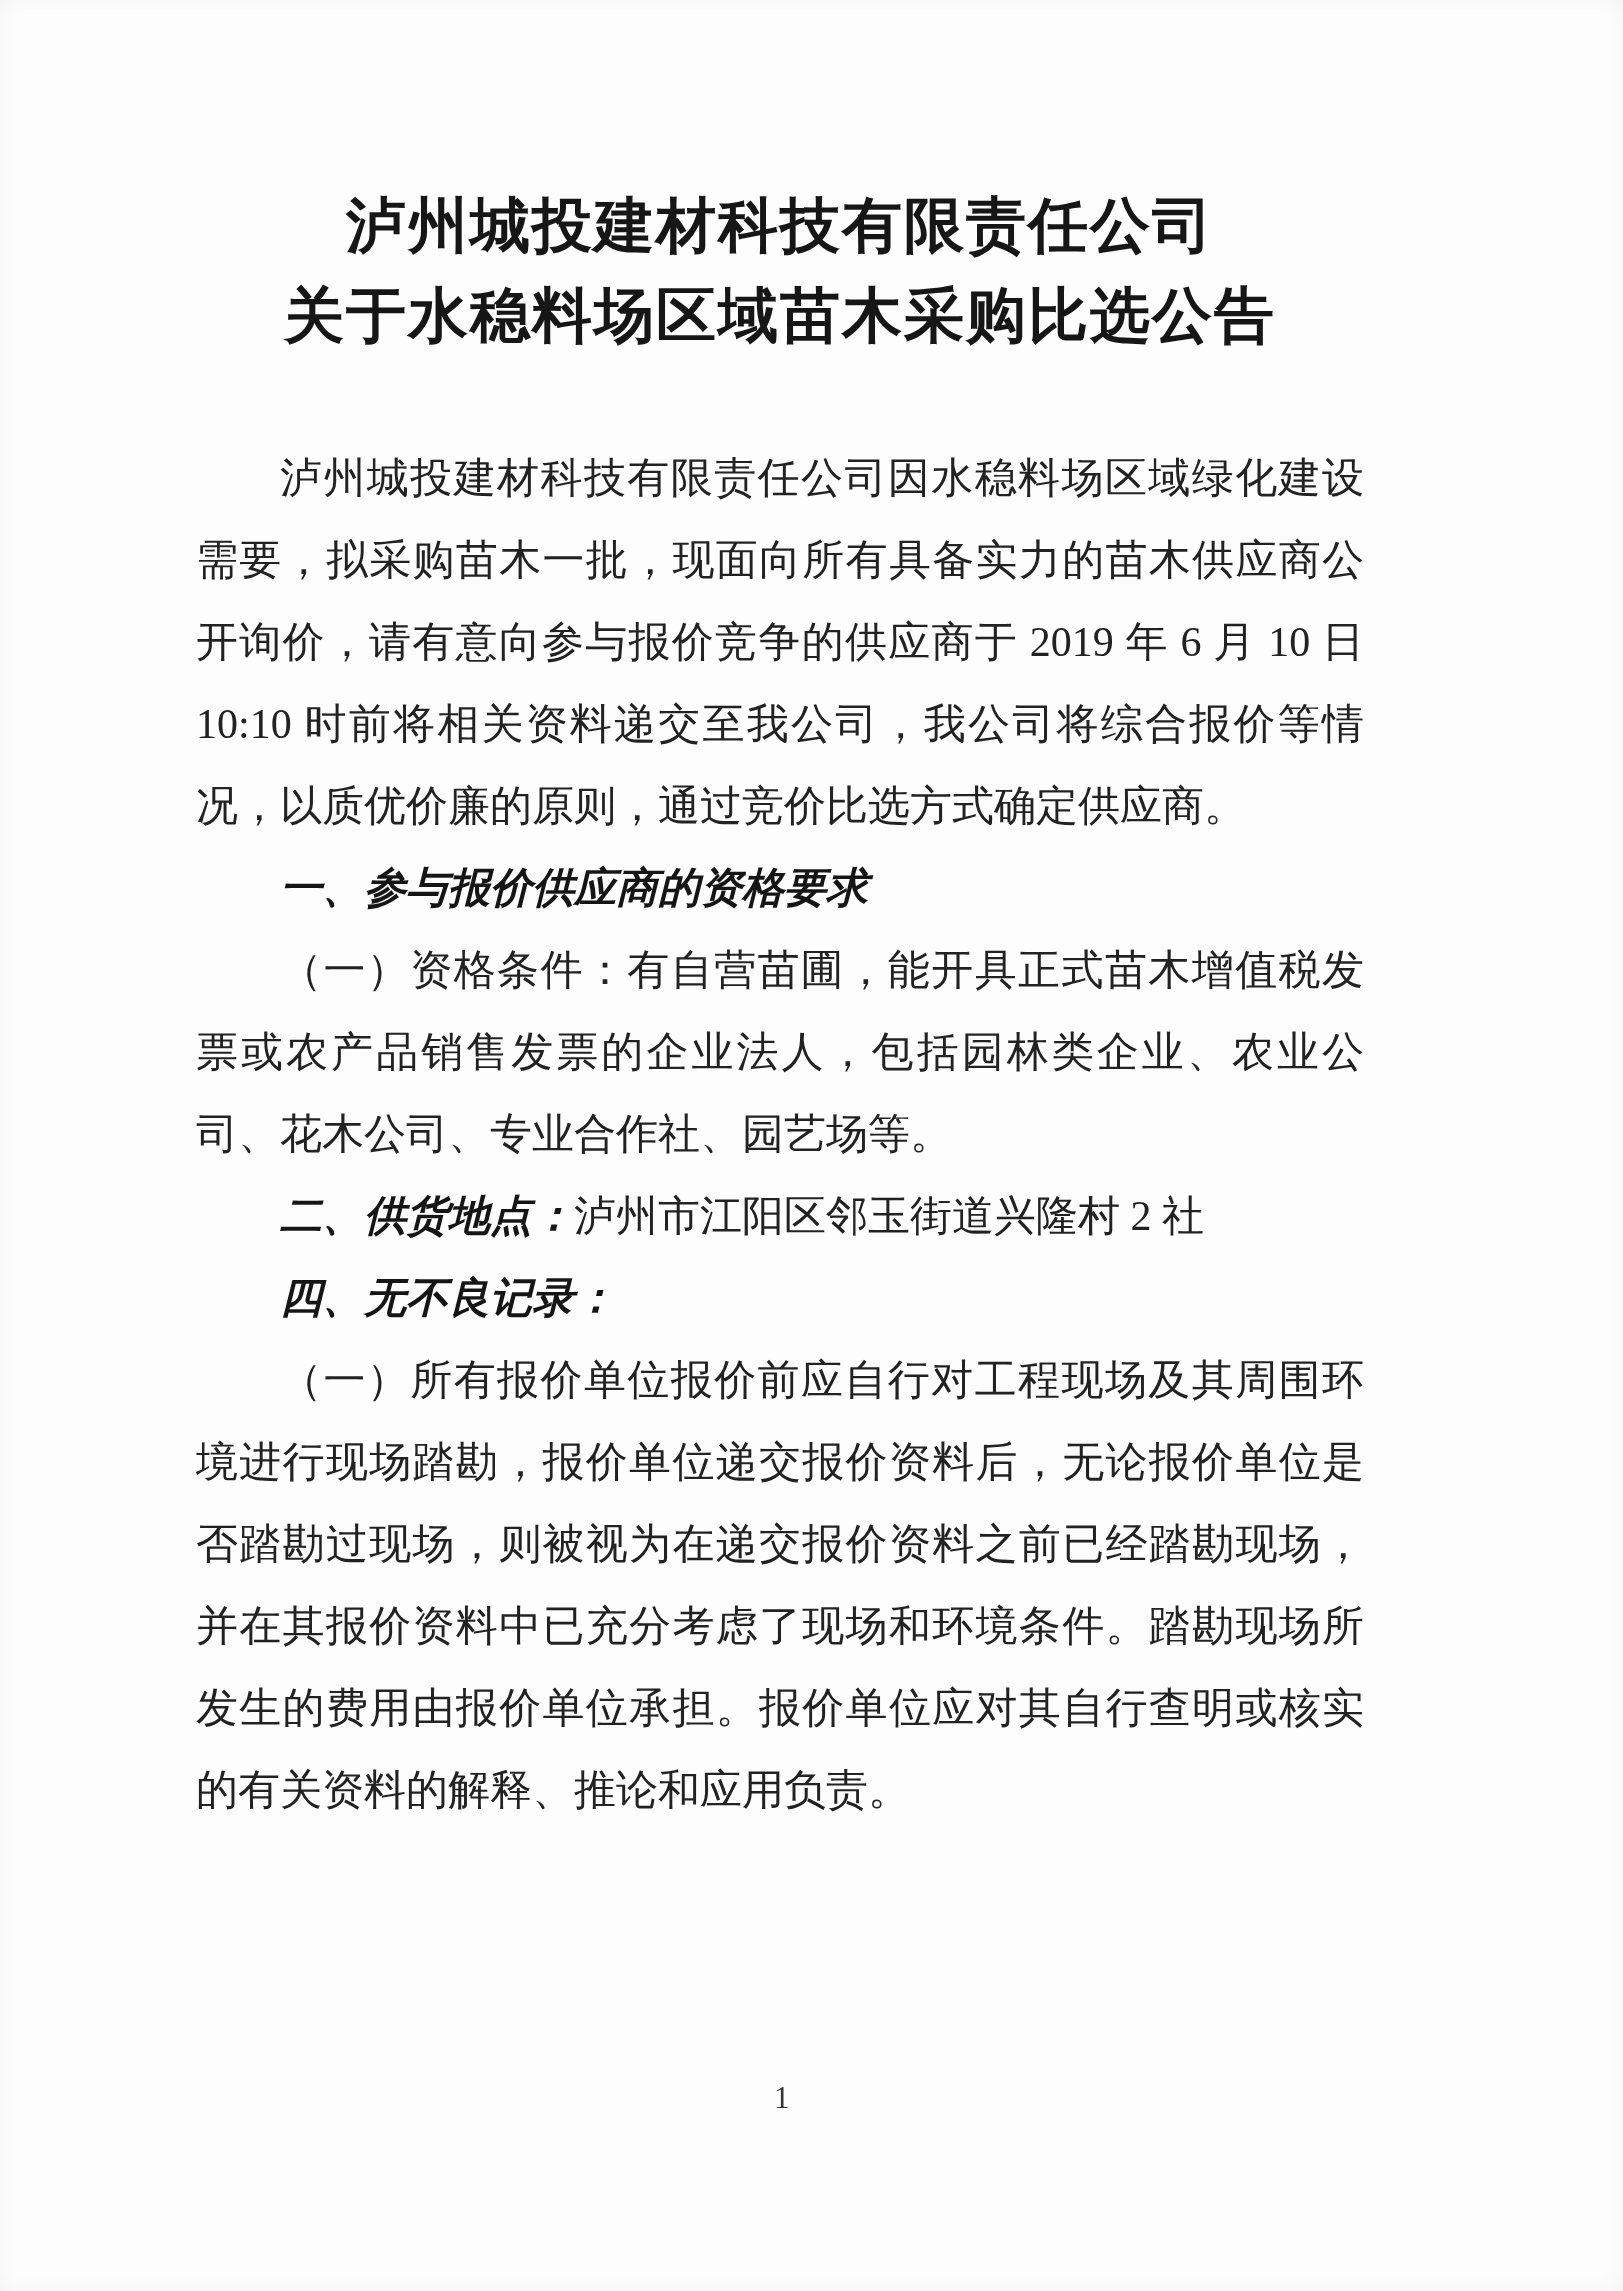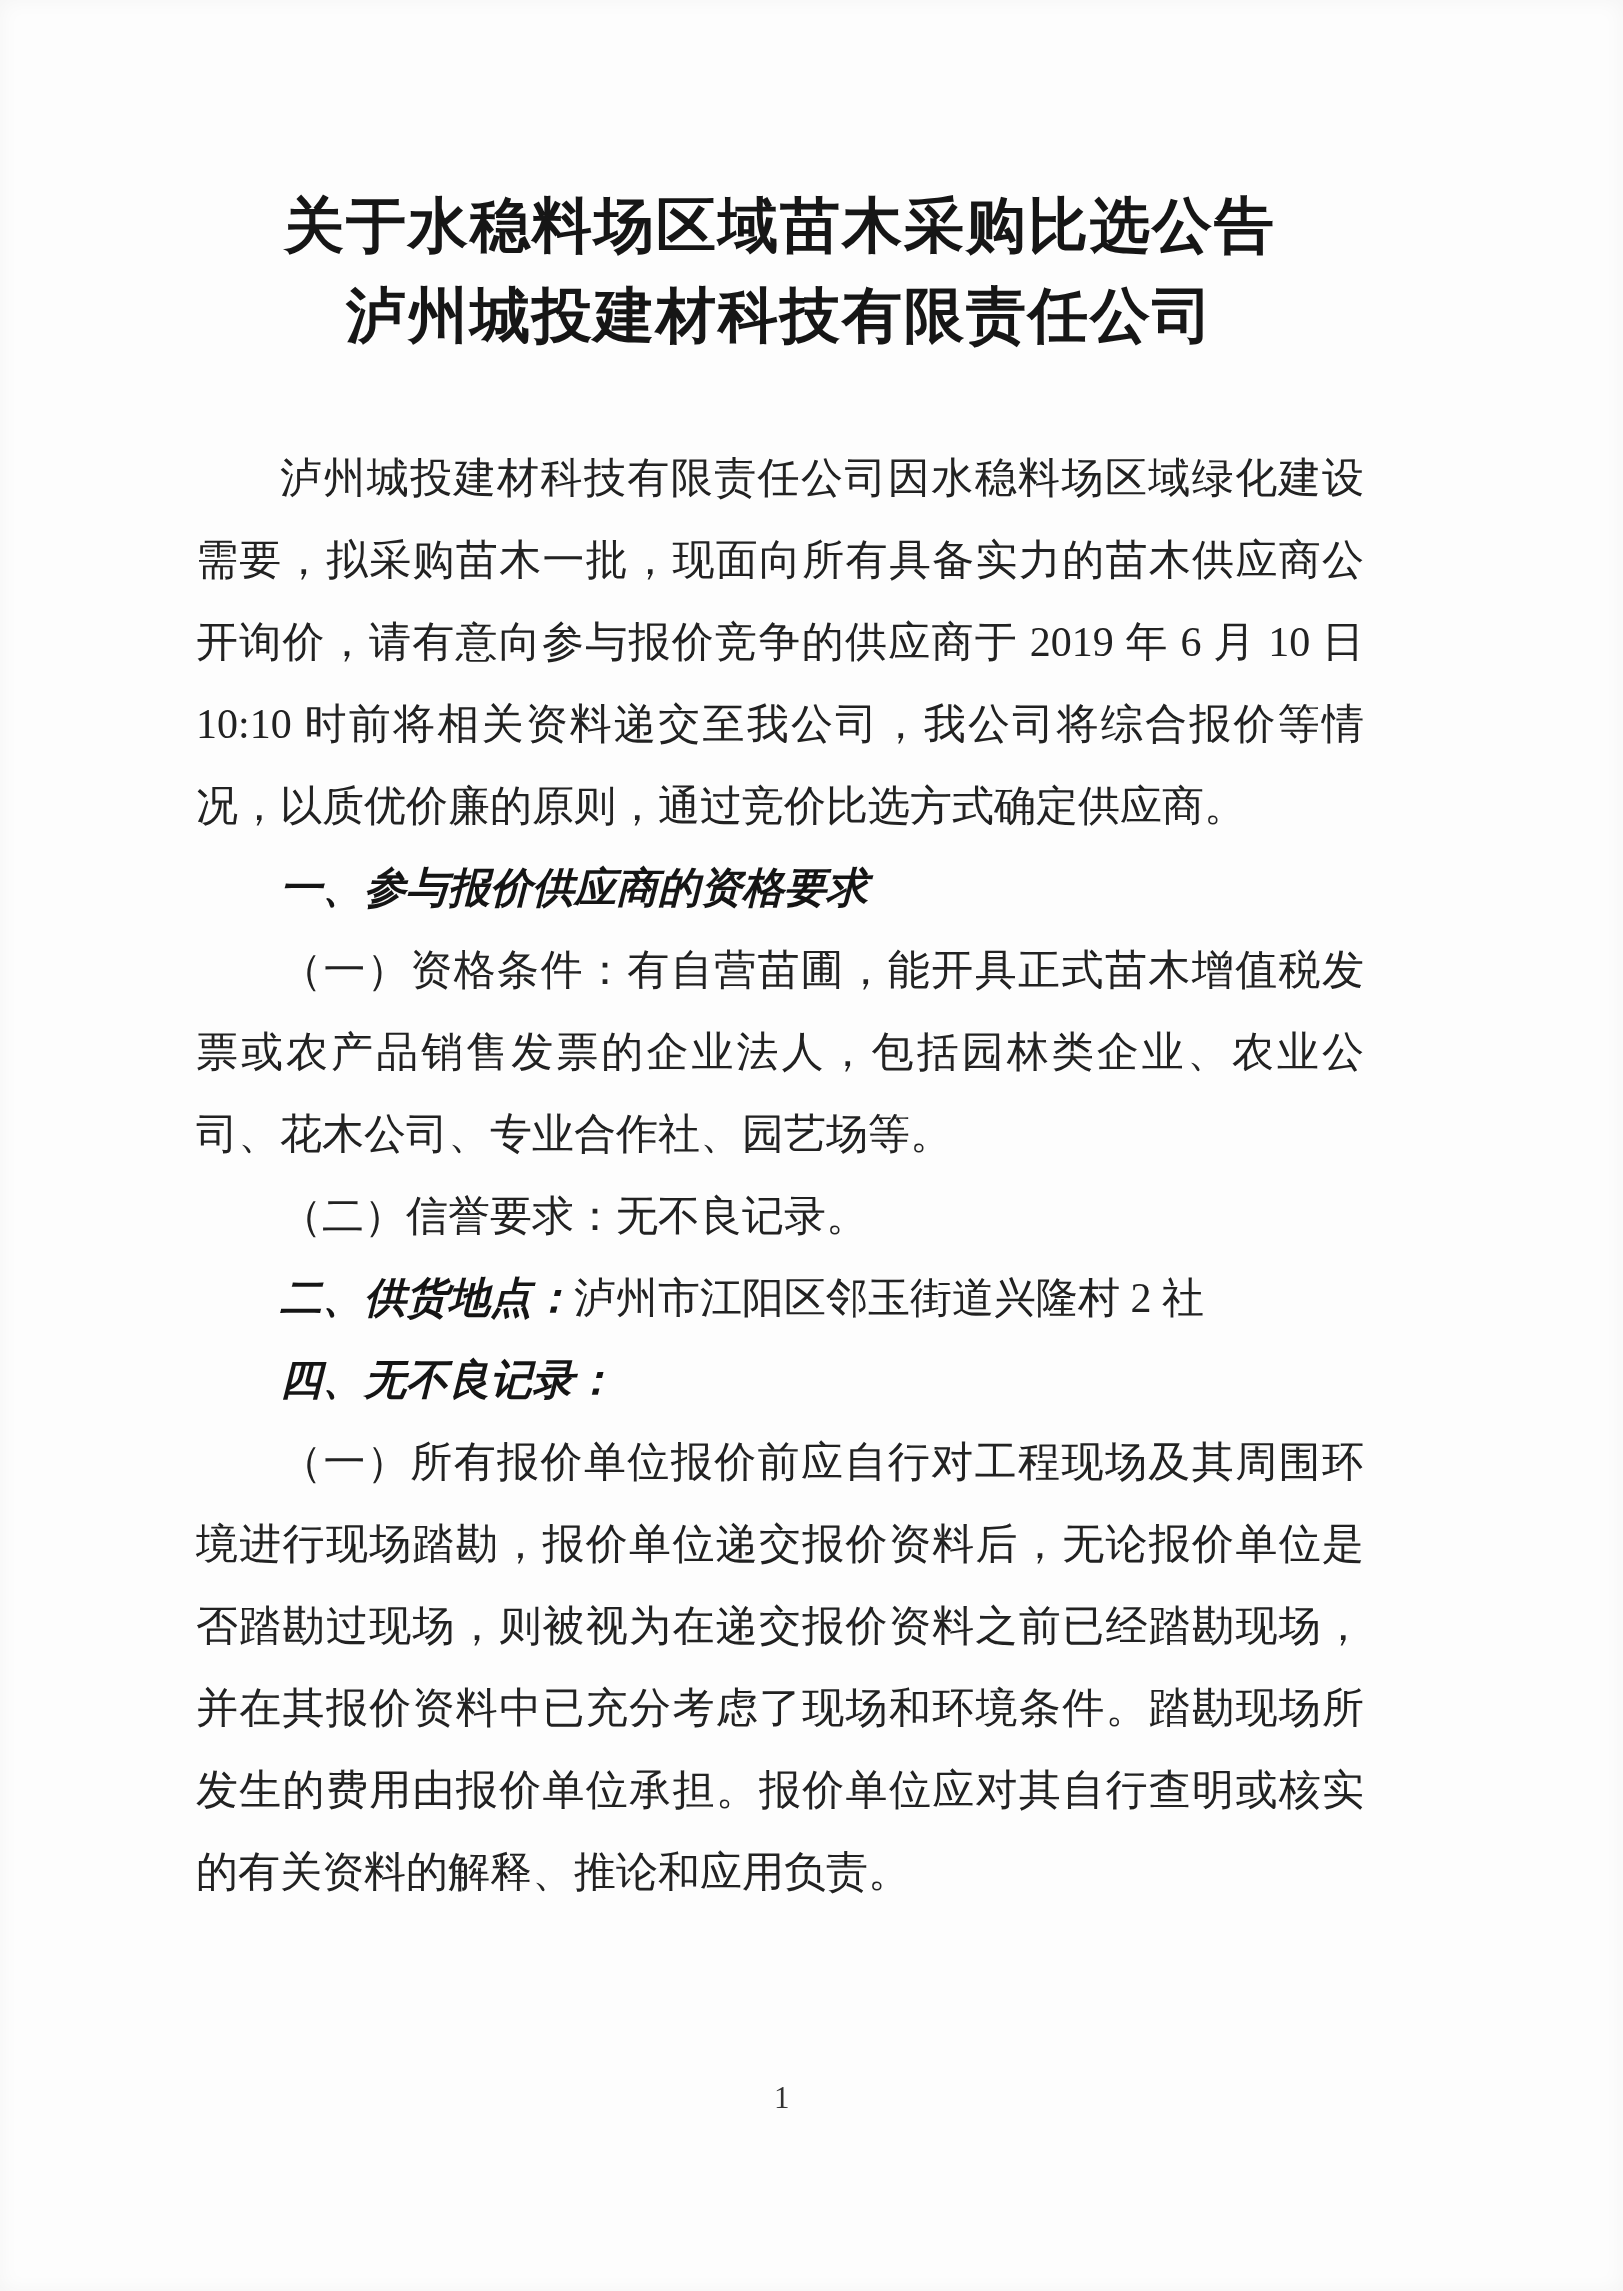"关于水稳料场区域苗木采购比选公告" span.title-line { order: before "泸州城投建材科技有限责任公司" -> after "泸州城投建材科技有限责任公司" }
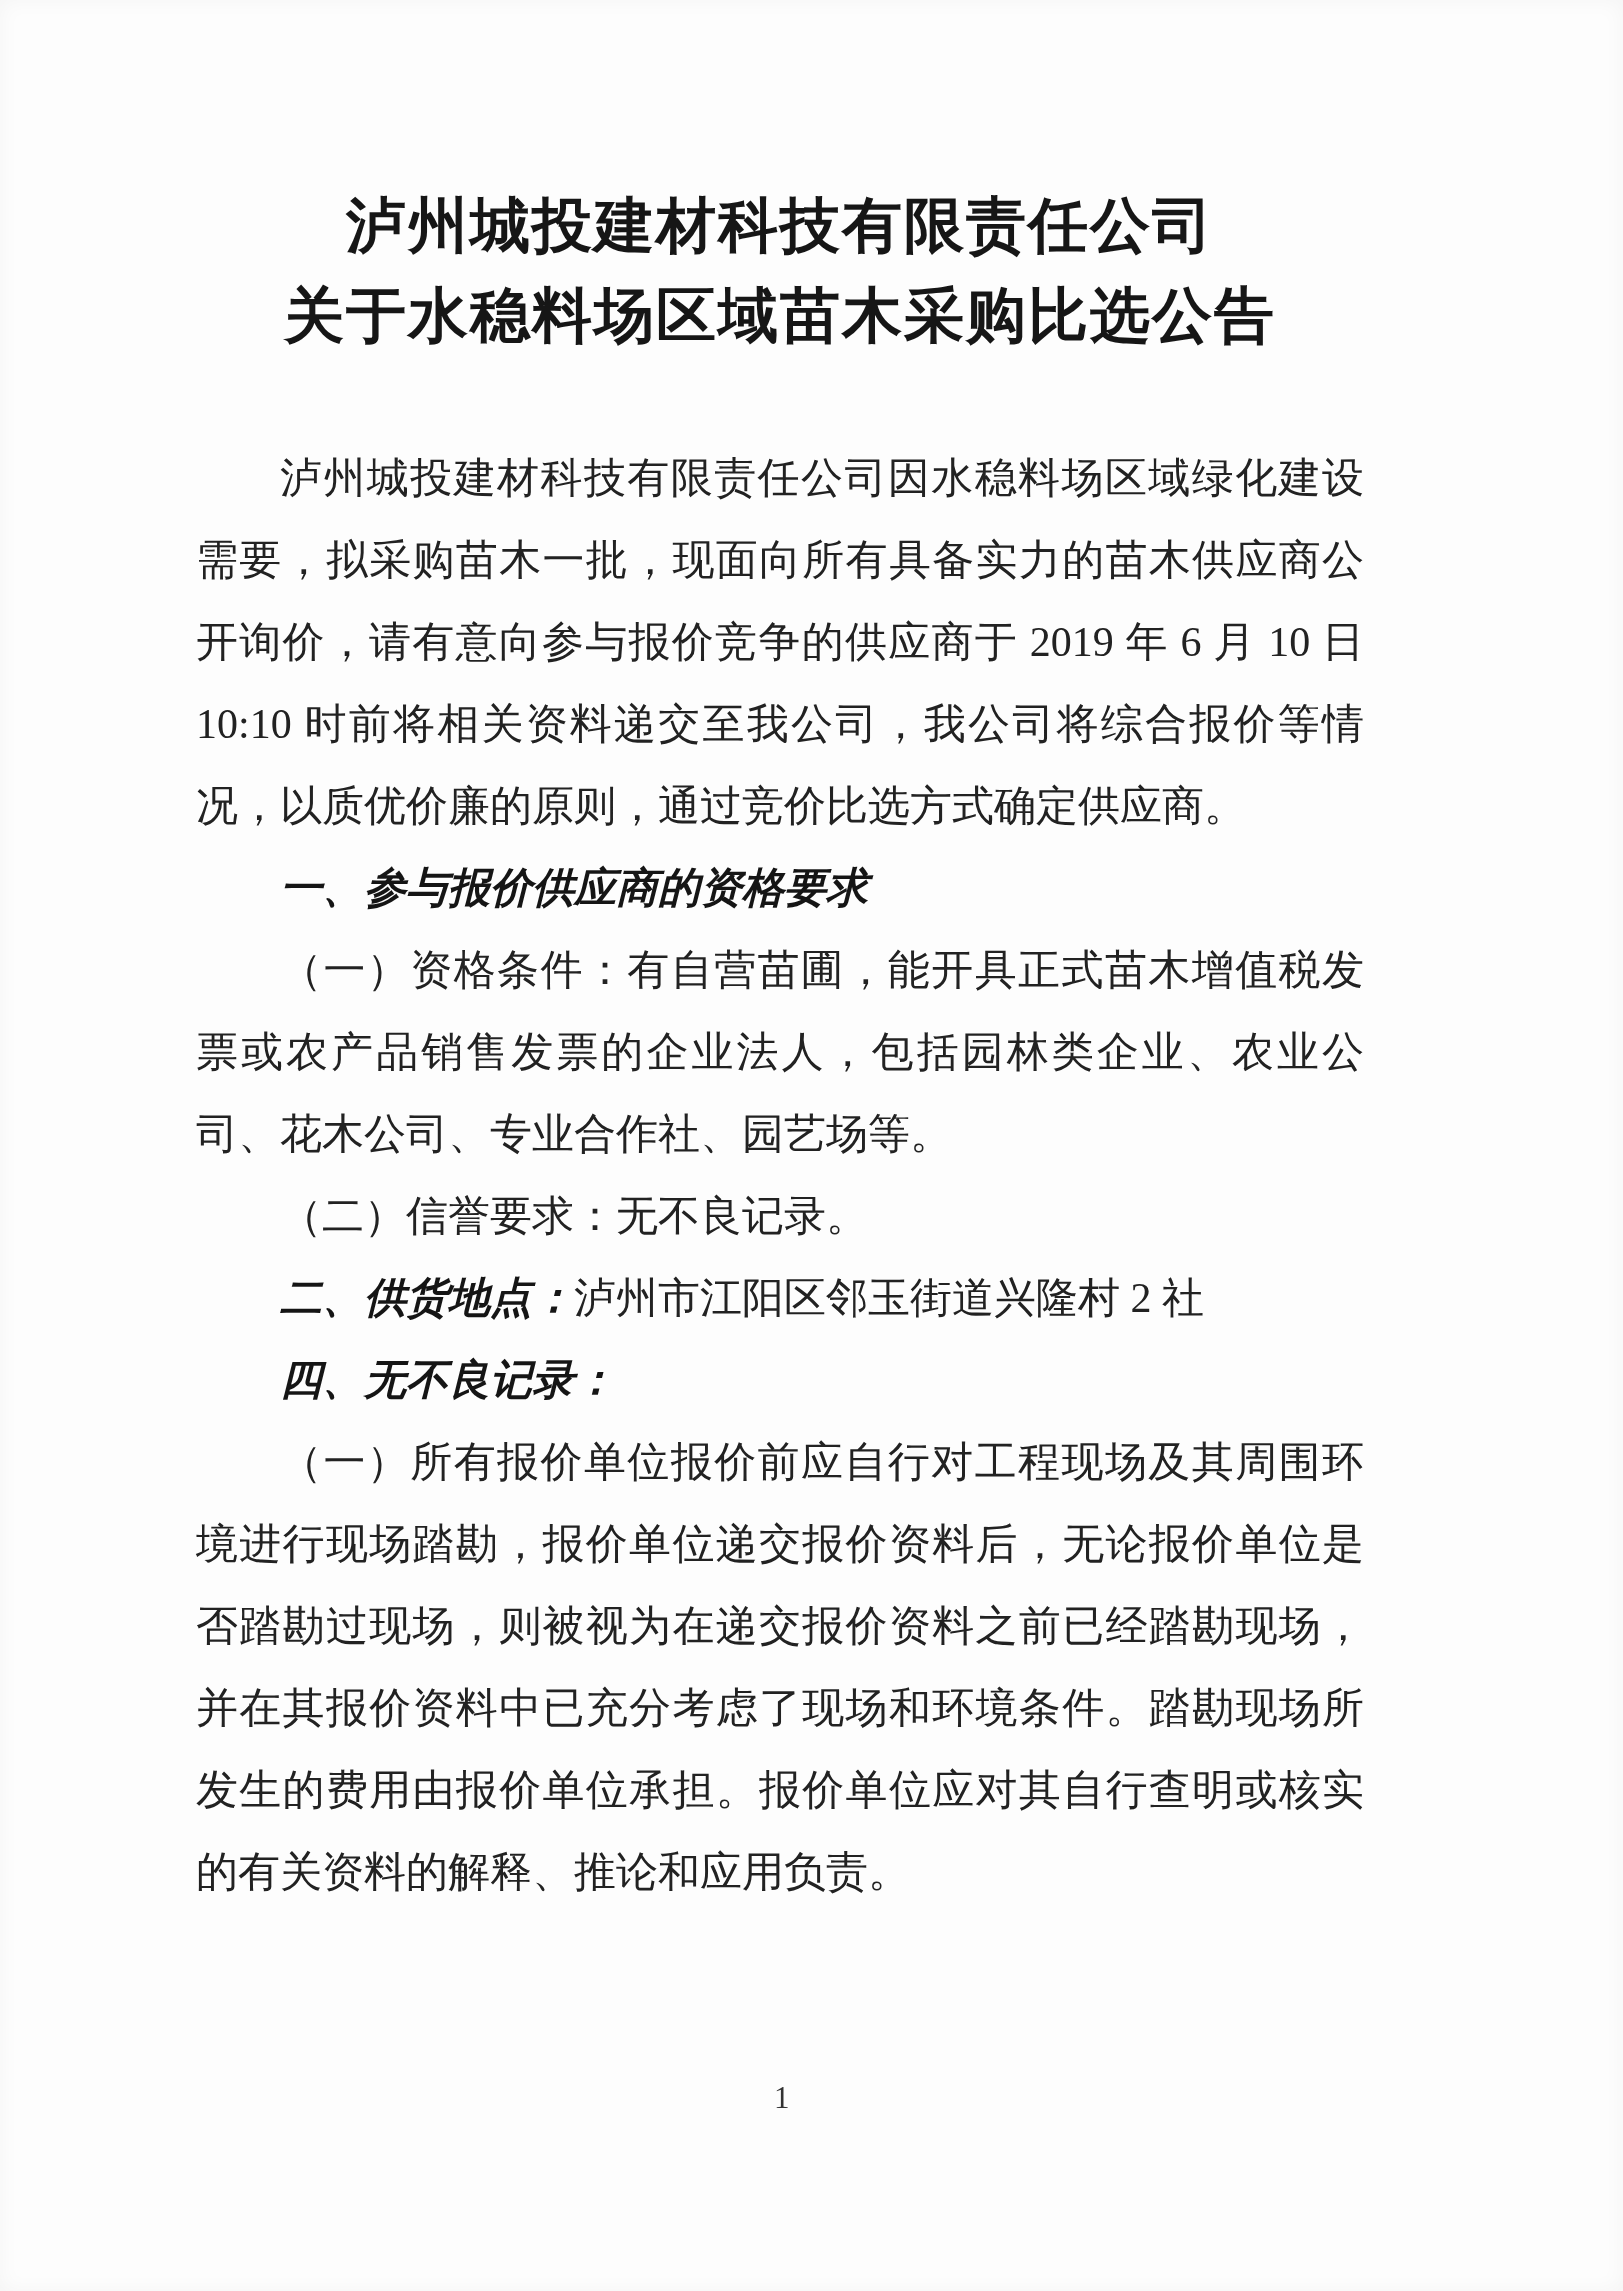"（二）信誉要求：无不良记录。" p.para { html: <p><span>（二）信誉要求：无不良记录。</span></p> -> none }
